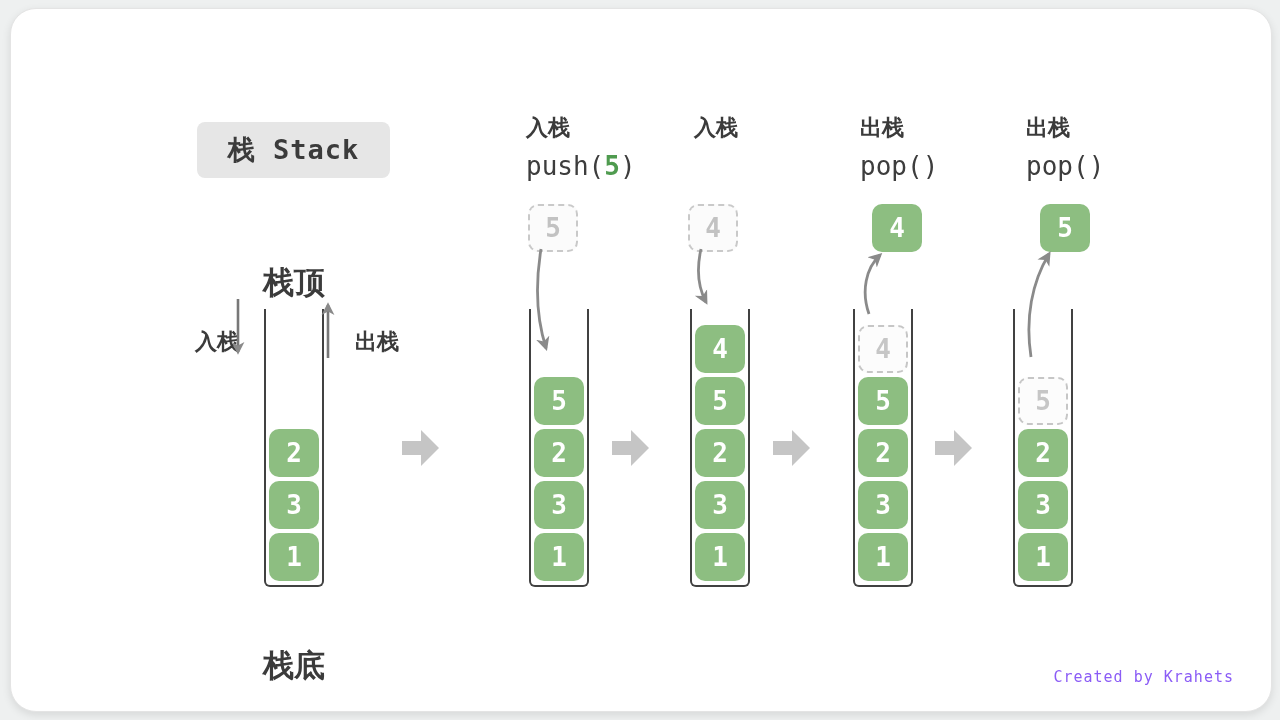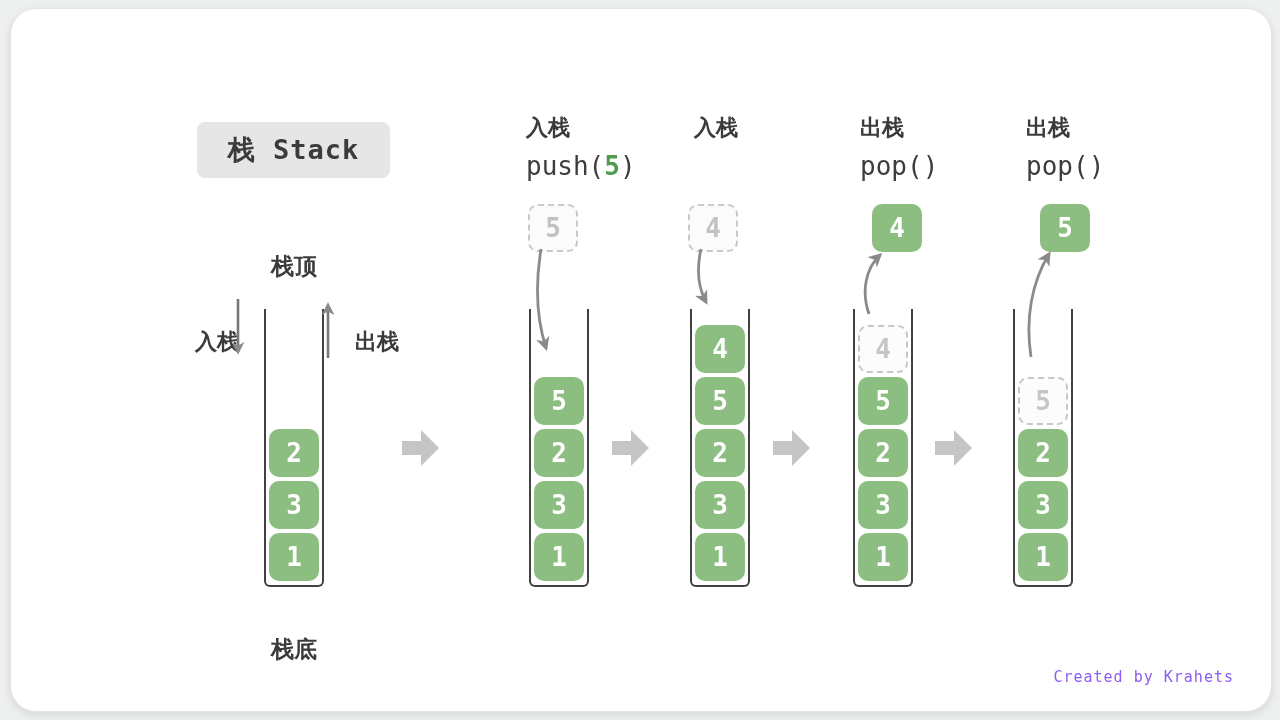"栈顶" .cap-label { font-size: 23px -> 31px; margin-top: none -> 11px }
